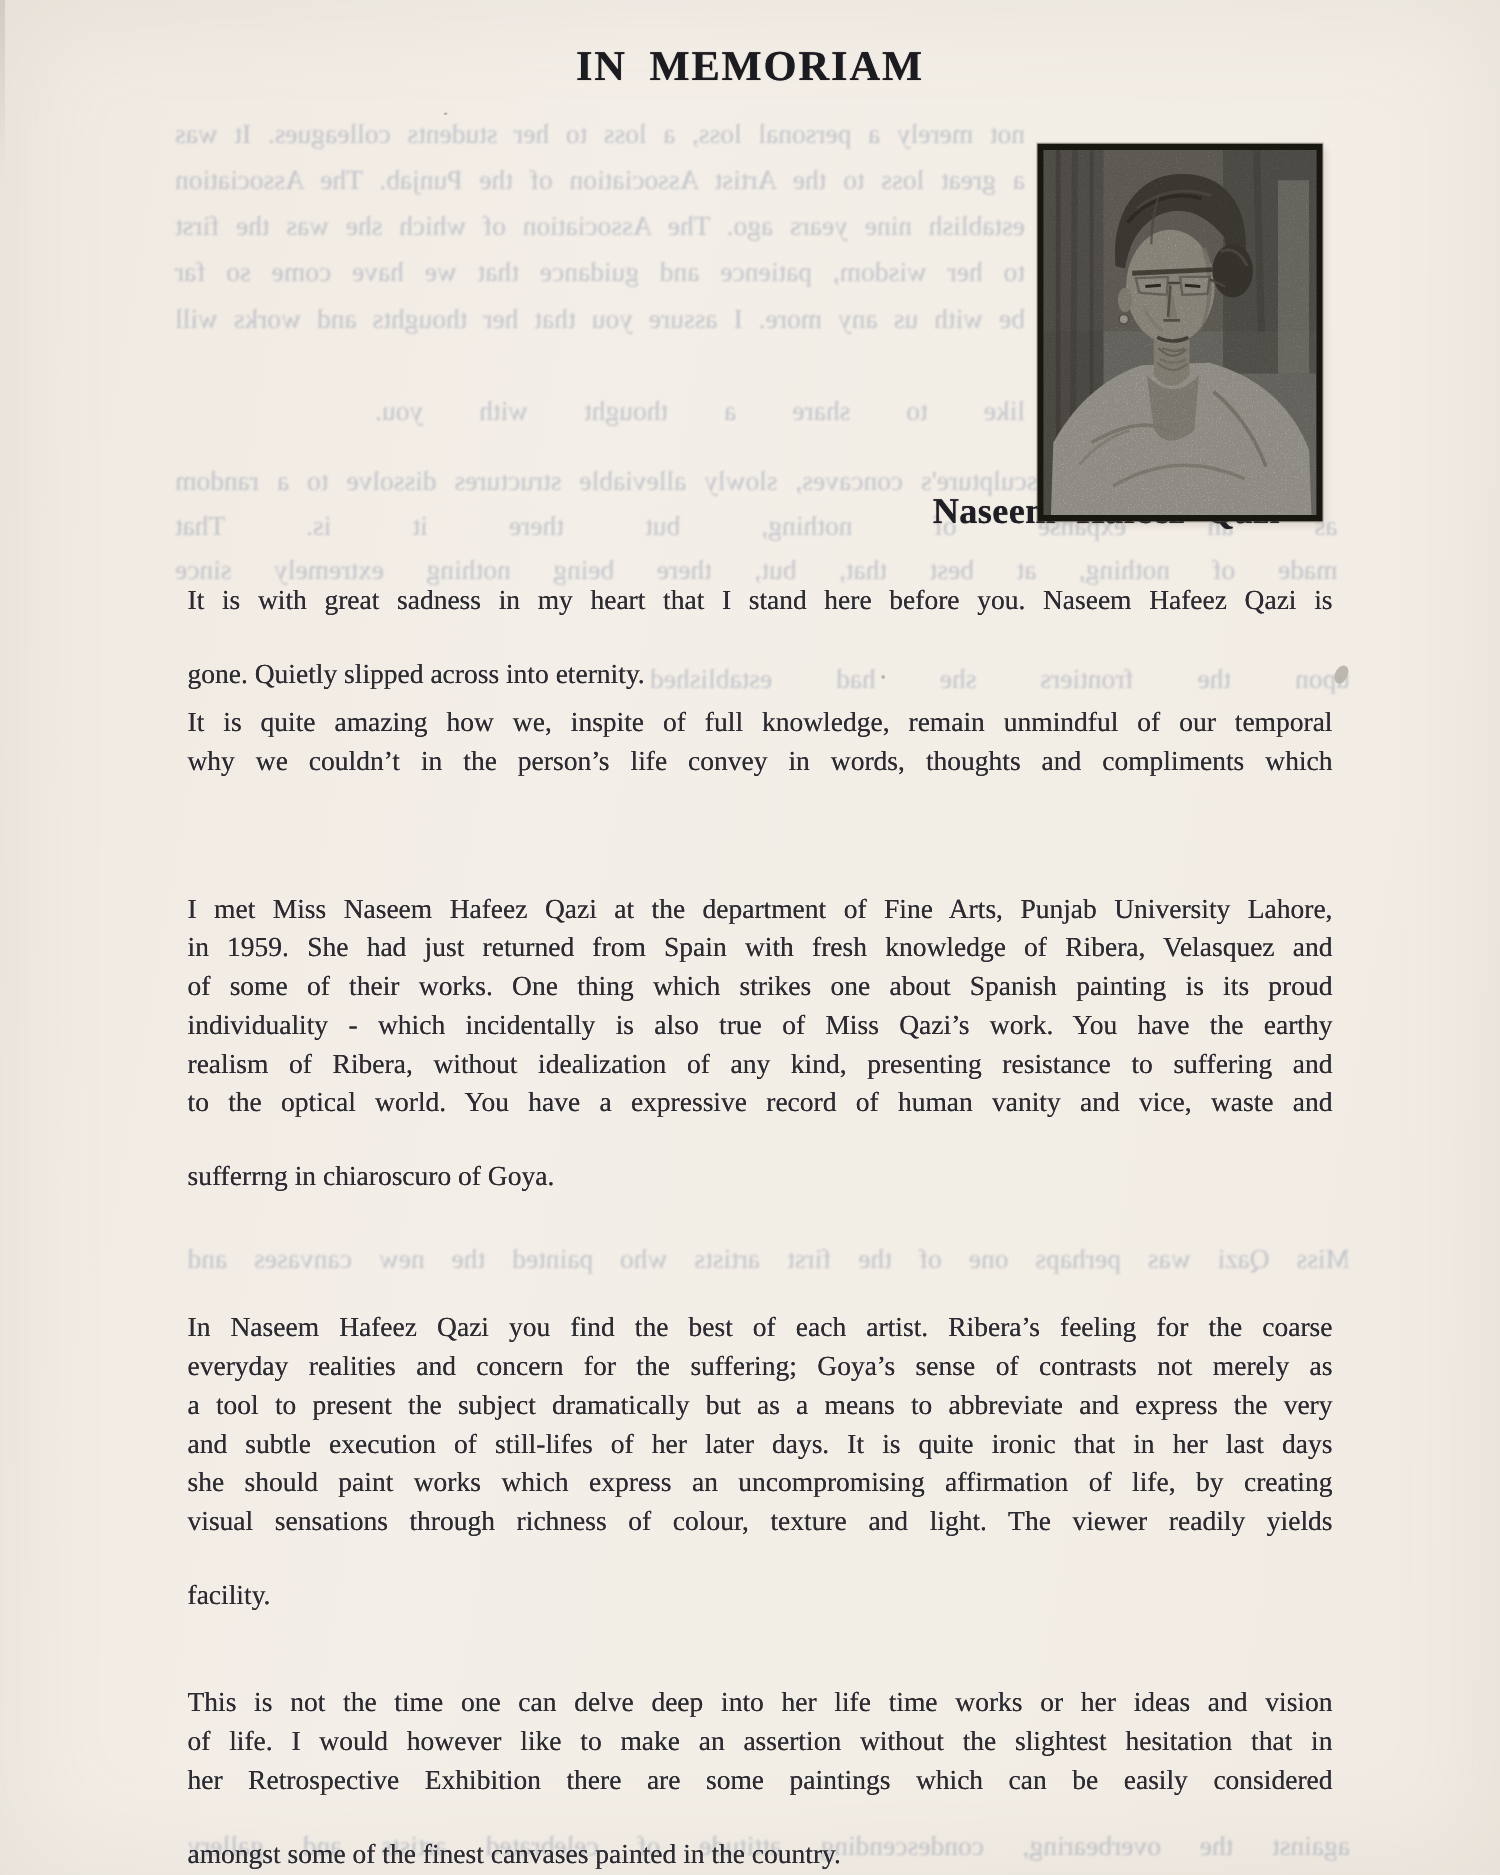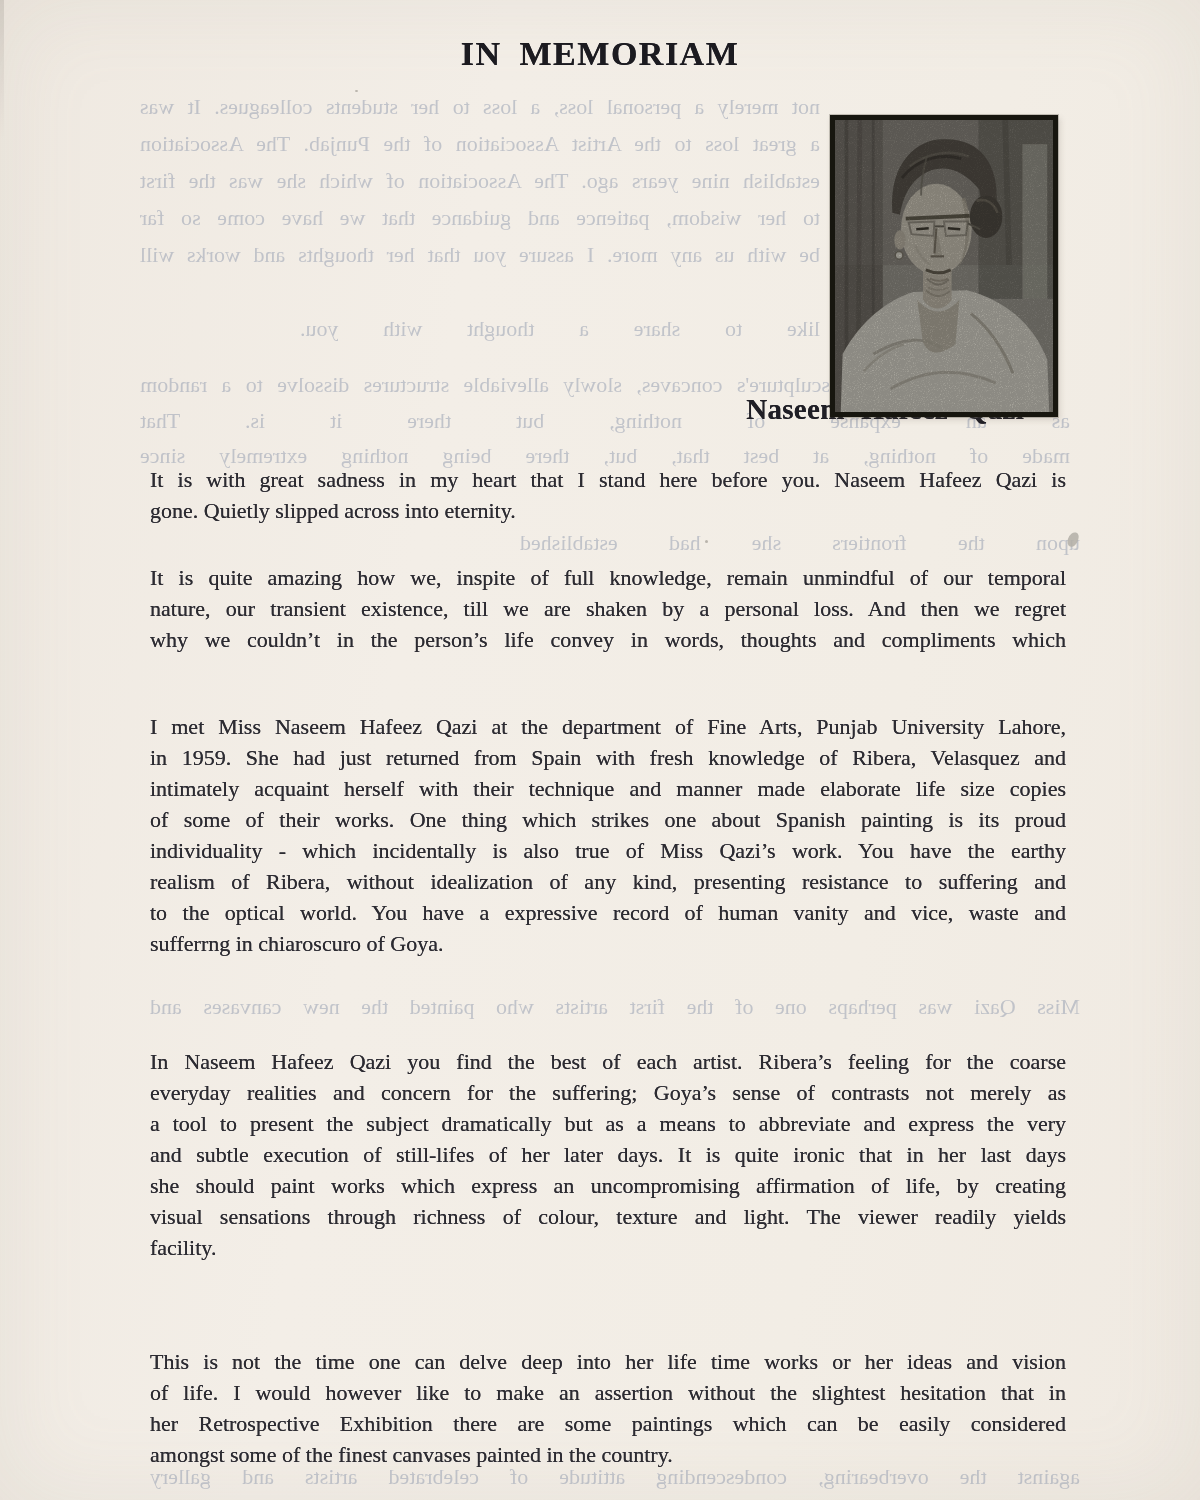"gone. Quietly slipped across into" .line.last { margin-top: none -> 28px }
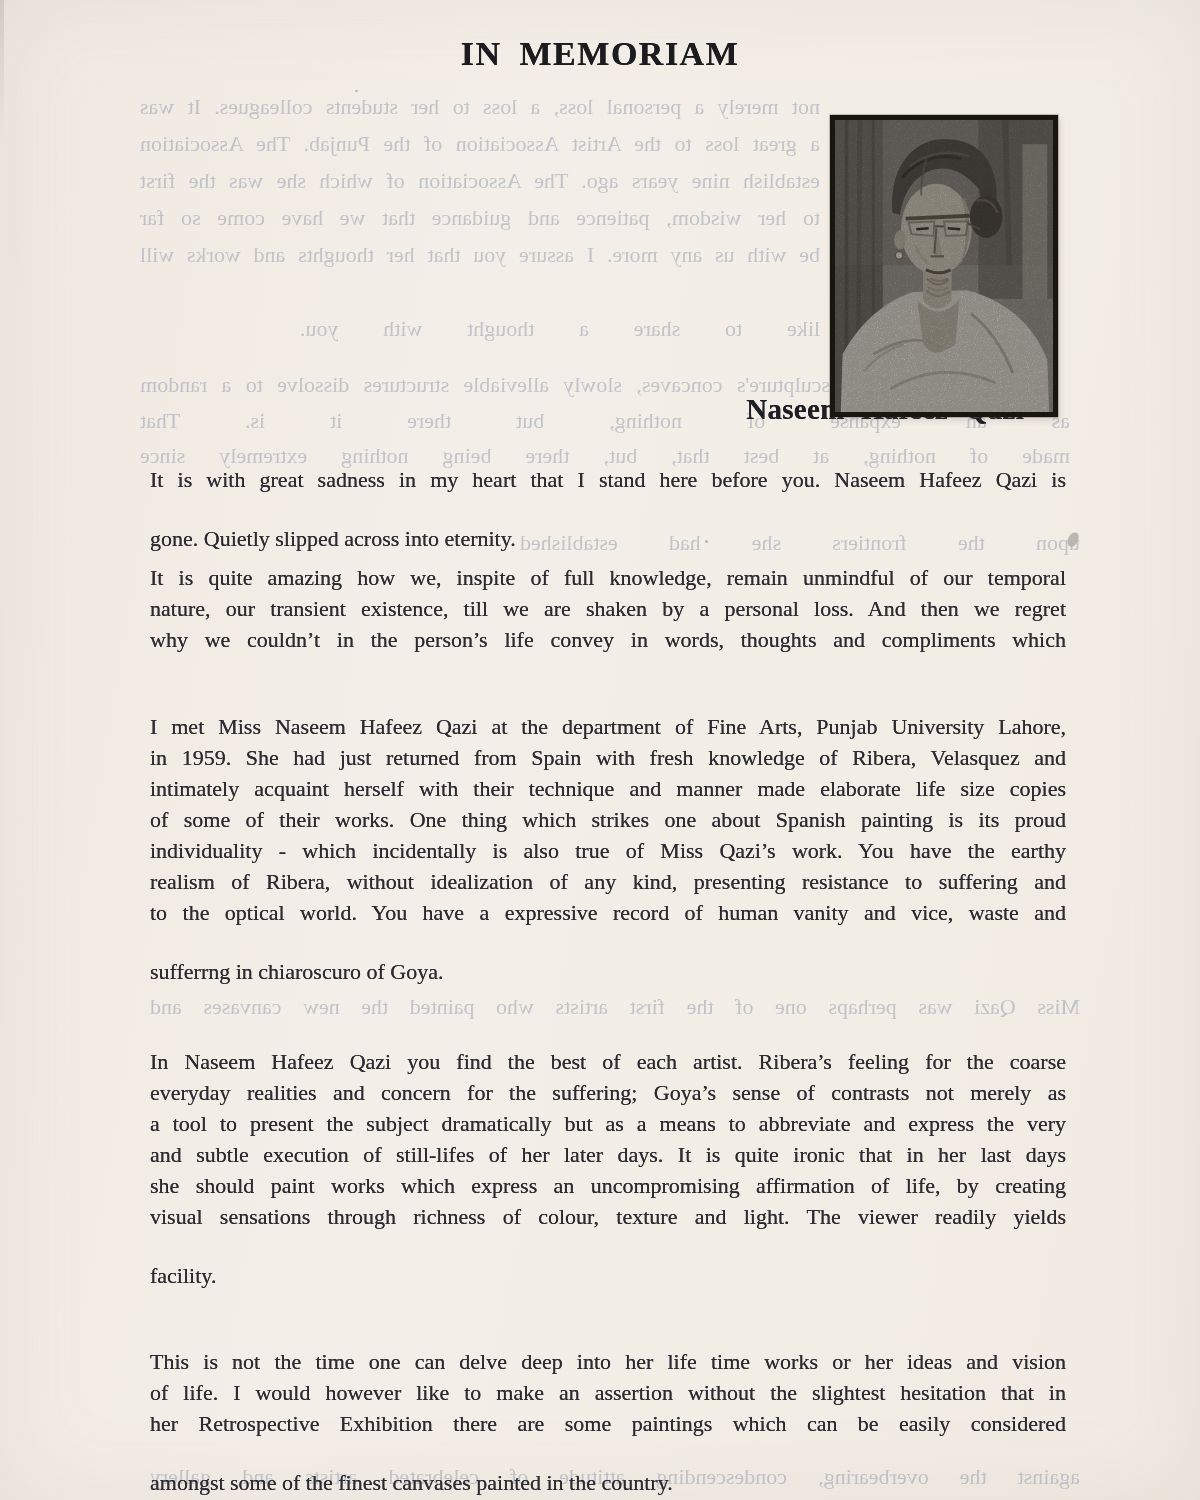"nature, our transient existence, till" div.line { html: <div>nature, our transient existence, till we are shaken by a personal loss. And then we regret</div> -> none }
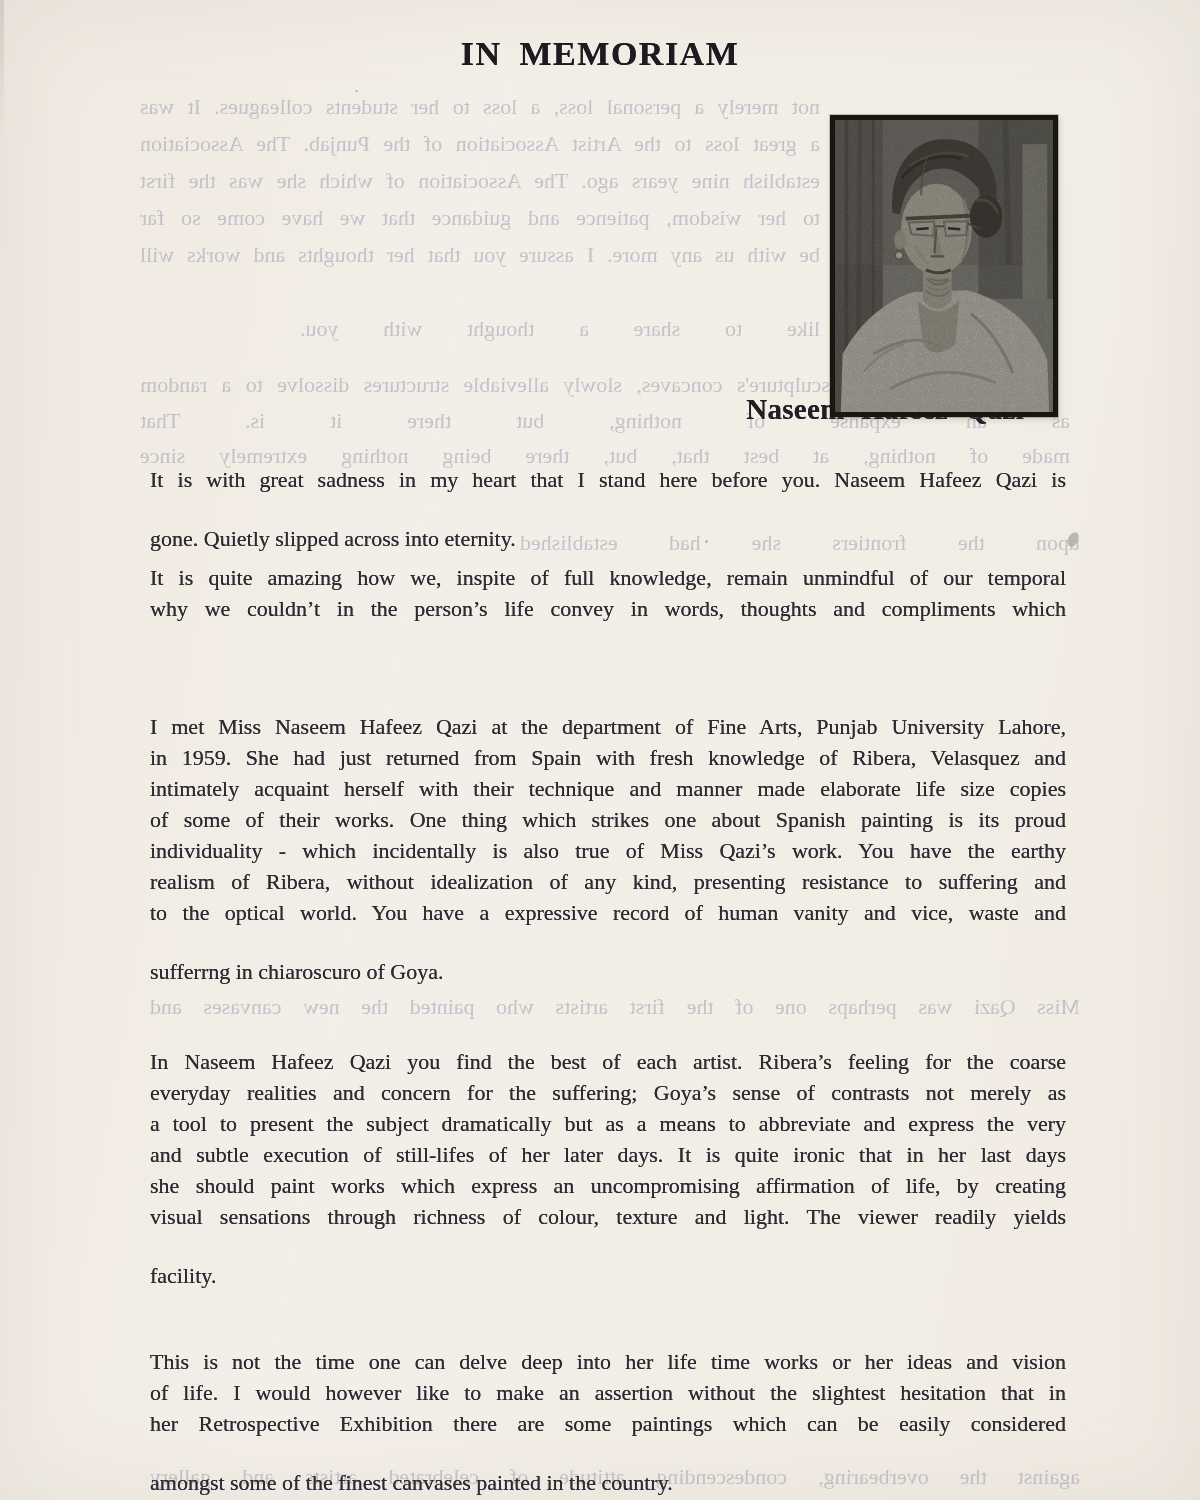"intimately acquaint herself with their" div.line { html: <div>intimately acquaint herself with their technique and manner made elaborate life size copies</div> -> none }
